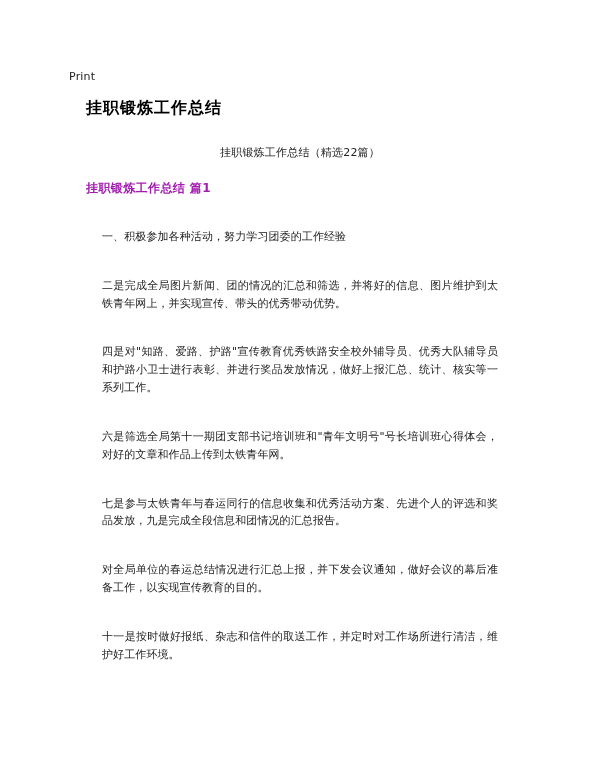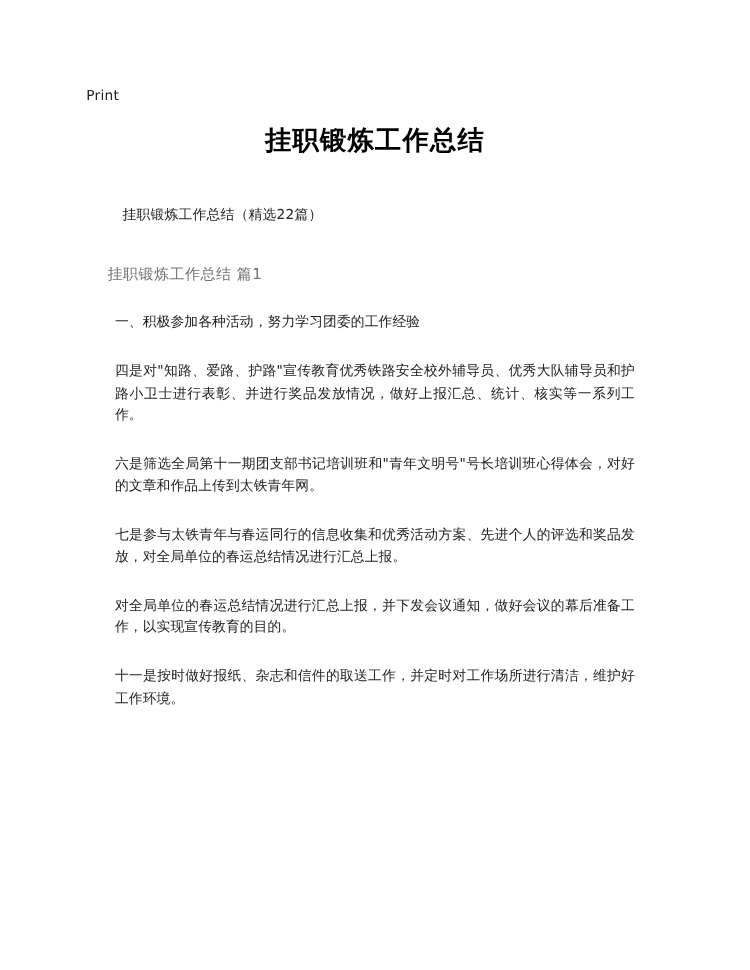"挂职锻炼工作总结" .doc-title { font-size: 21px -> 16px; text-align: center -> left }
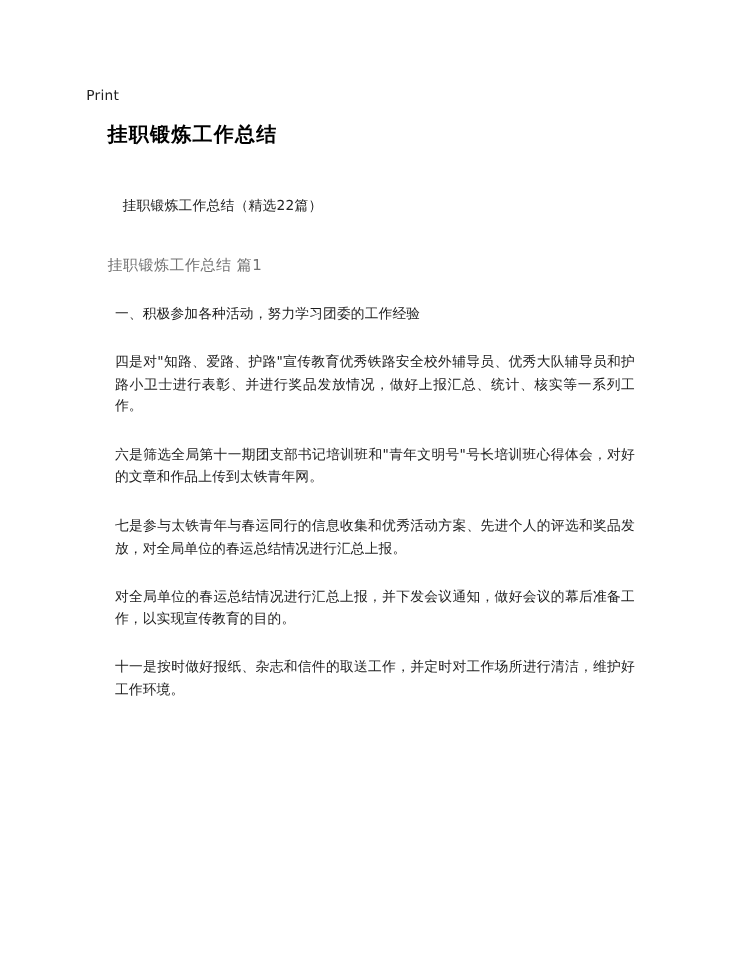"挂职锻炼工作总结（精选22篇）" .subtitle { margin: 12px -> 0; text-align: none -> center }
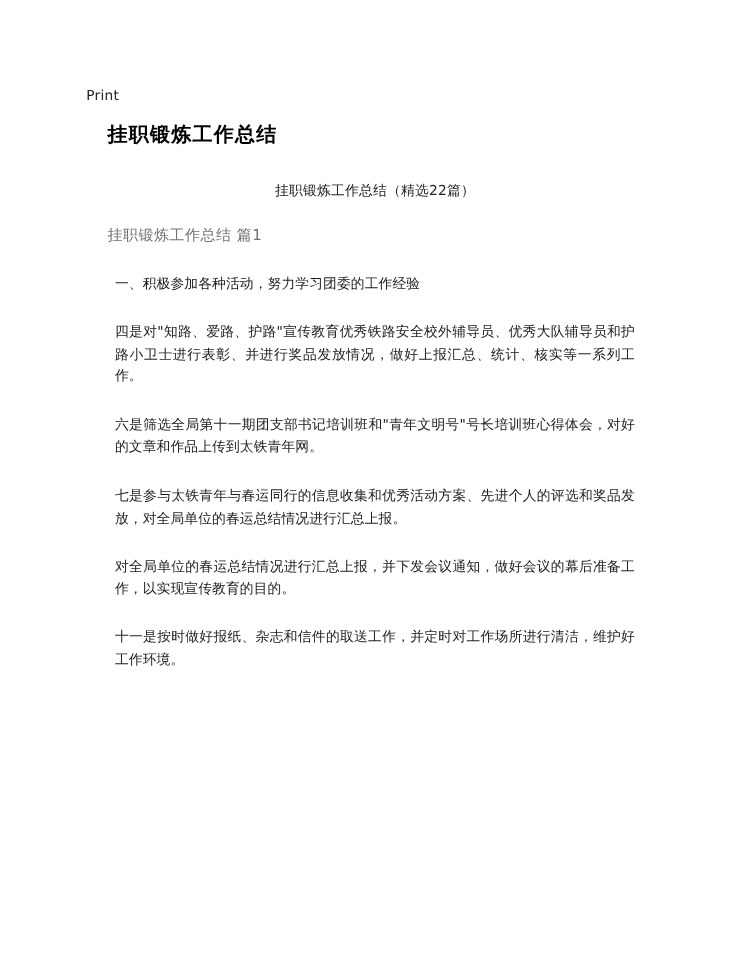"挂职锻炼工作总结 篇1" .section-heading { color: #737373 -> #a21caf; font-weight: normal -> bold }
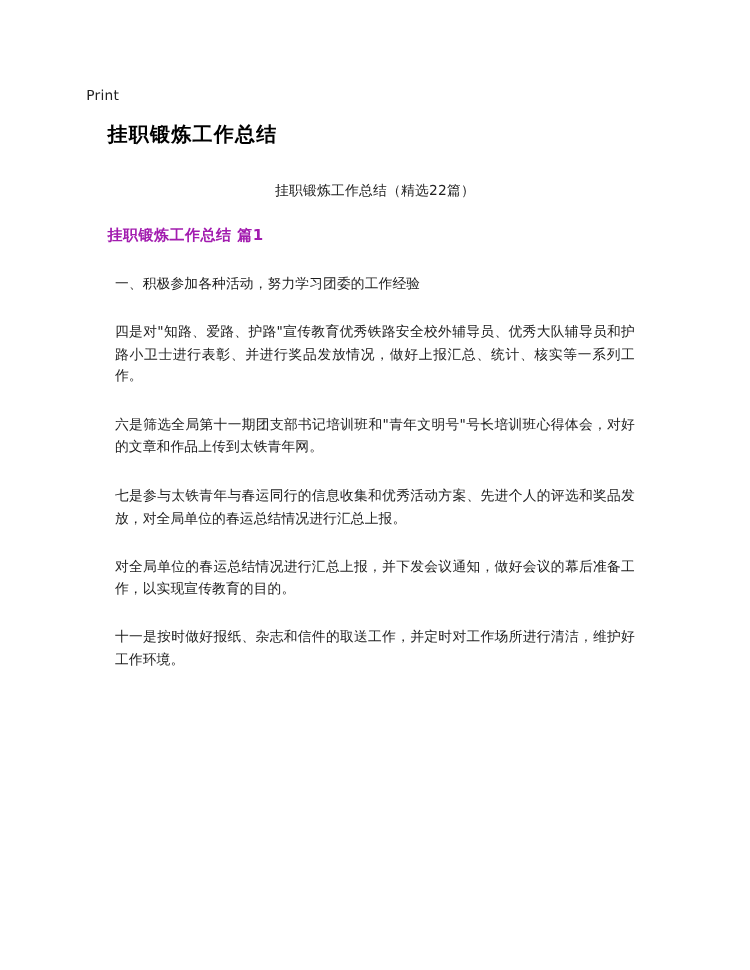"一、积极参加各种活动，努力学习团委的工作经验" .para { margin: 6px -> 16px }
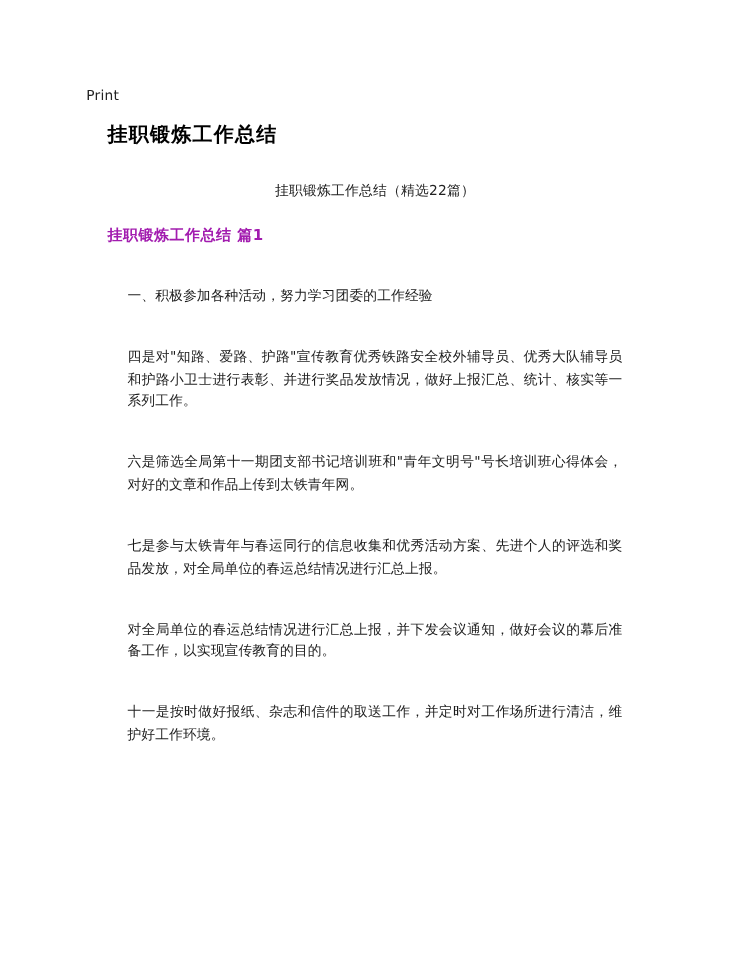"二是完成全局图片新闻、团的情况的汇总和筛选，并将好的信息、图片维护到太铁青年网上" p.para { html: none -> <p>二是完成全局图片新闻、团的情况的汇总和筛选，并将好的信息、图片维护到太铁青年网上，并实现宣传、带头的优秀带动优势。</p> }
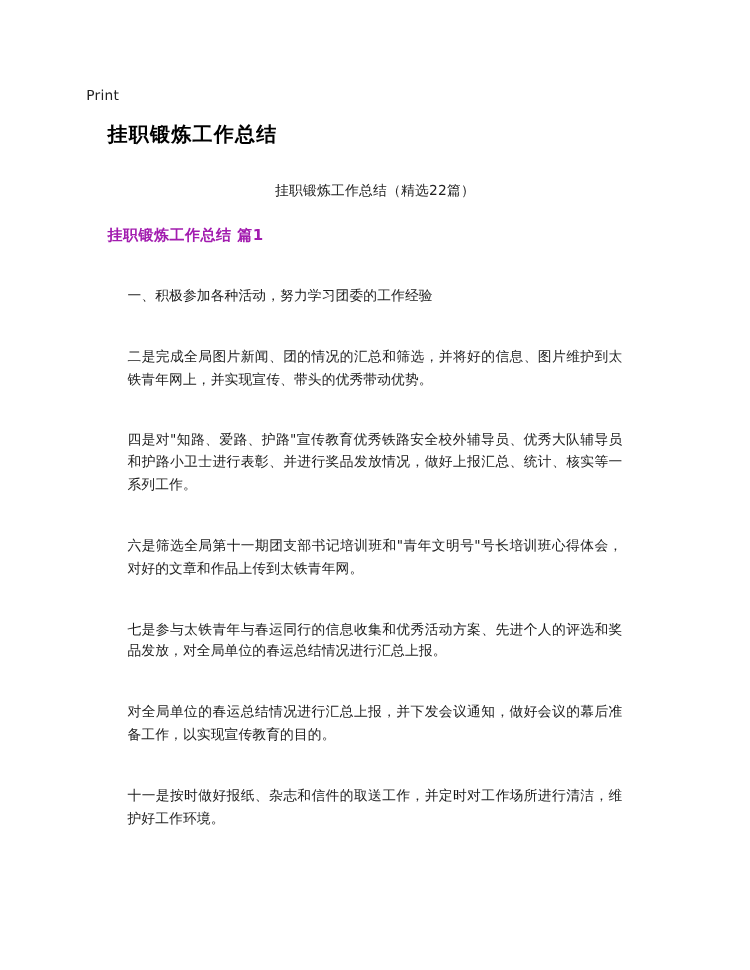"七是参与太铁青年与春运同行的信息收集和优秀活动方案、先进个人的评选和奖品发放，对" p.para { text: 对全局单位的春运总结情况进行汇总上报 -> 九是完成全段信息和团情况的汇总报告 }
